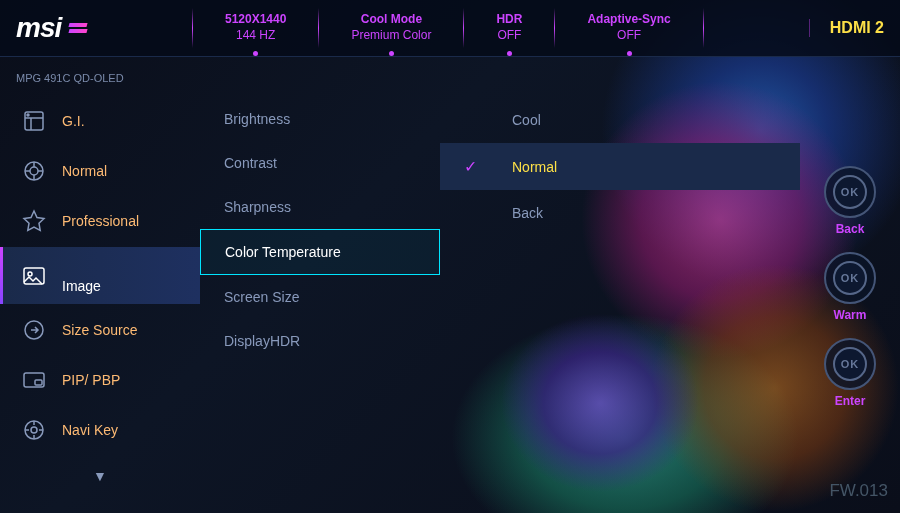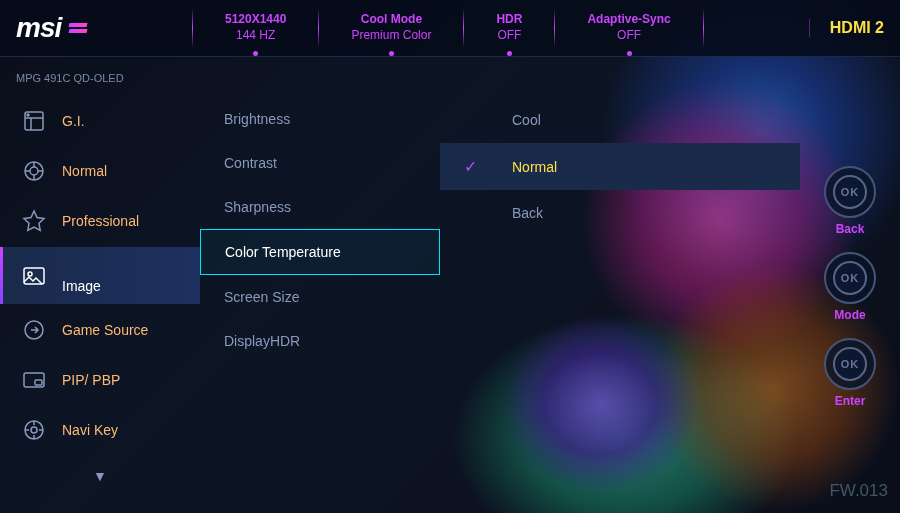"Mode" span.control-label { text: Mode -> Warm }
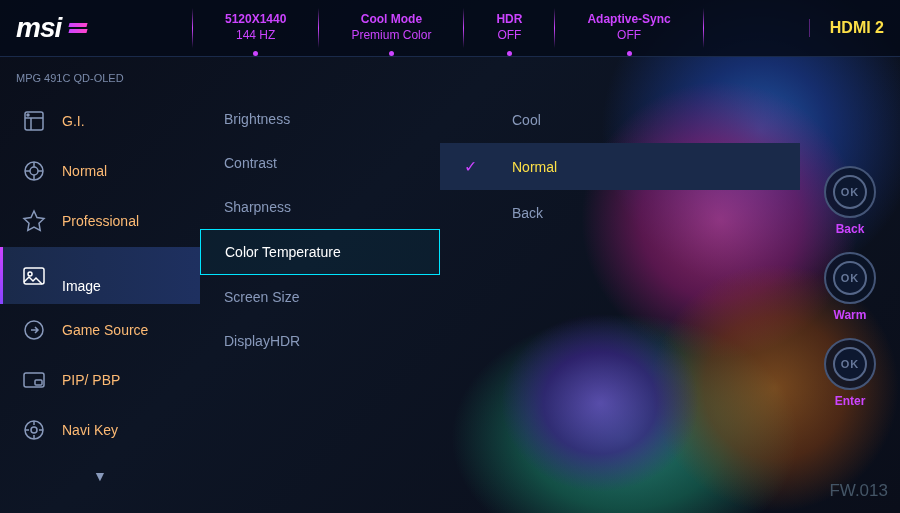"Game Source" span { text: Game -> Size }
